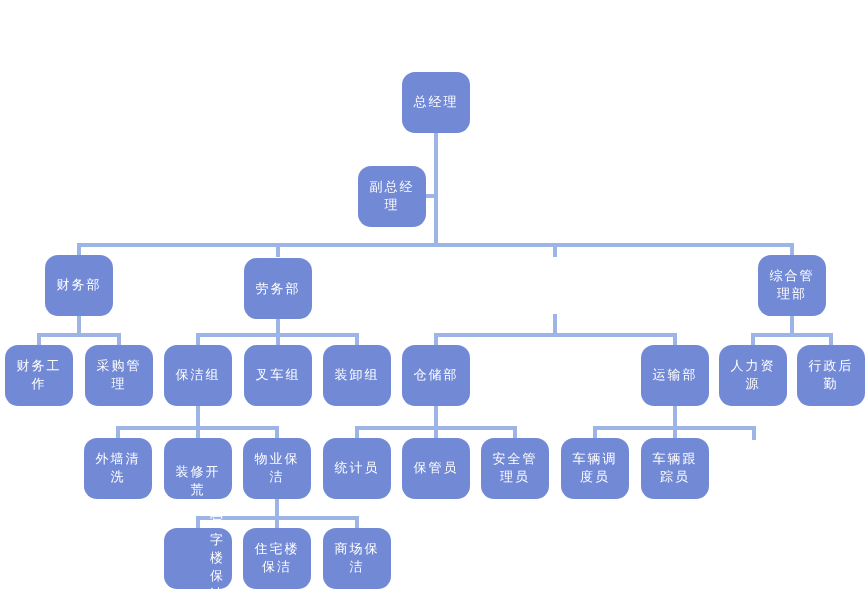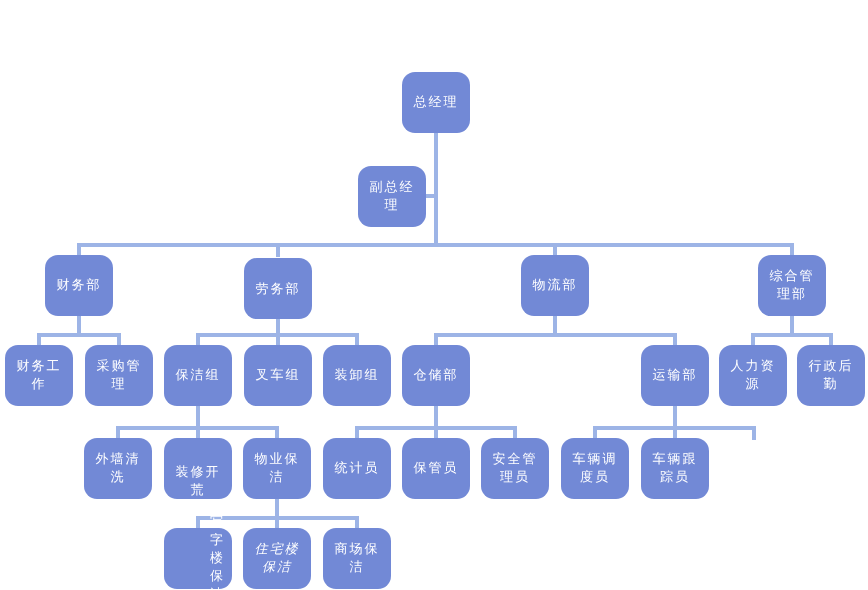"物流部" div.node { html: <div> <span>物流部</span> </div> -> none }
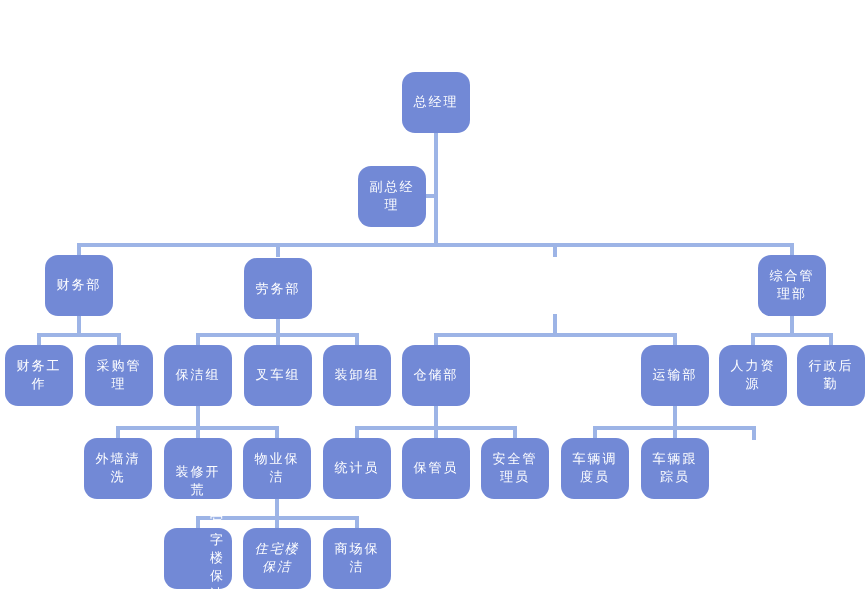"住宅楼保洁" div.node { font-style: italic -> none }
